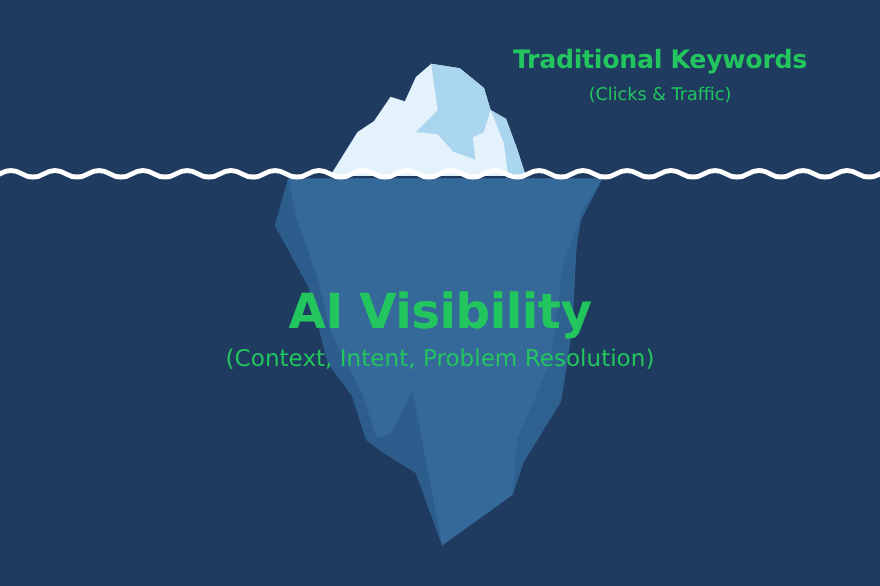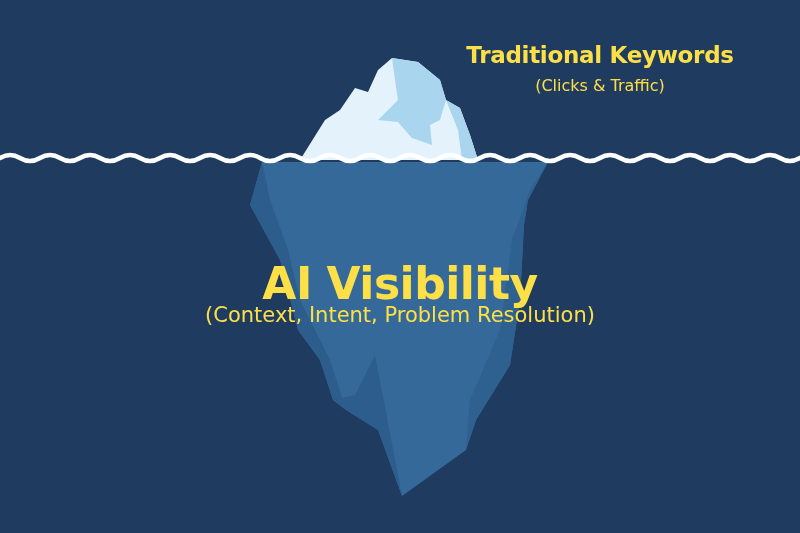"Traditional Keywords" .label { color: #fde047 -> #22c55e }
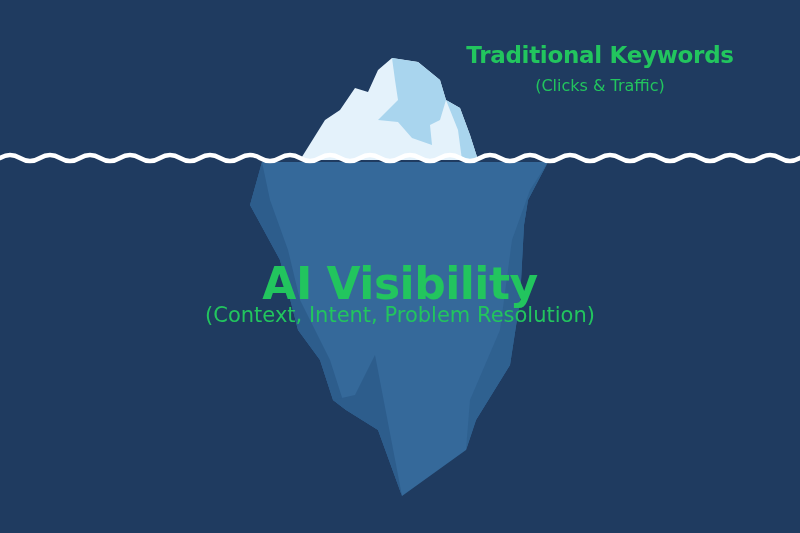"(Context, Intent, Problem Resolution)" #main-sub { top: 303px -> 314px }
